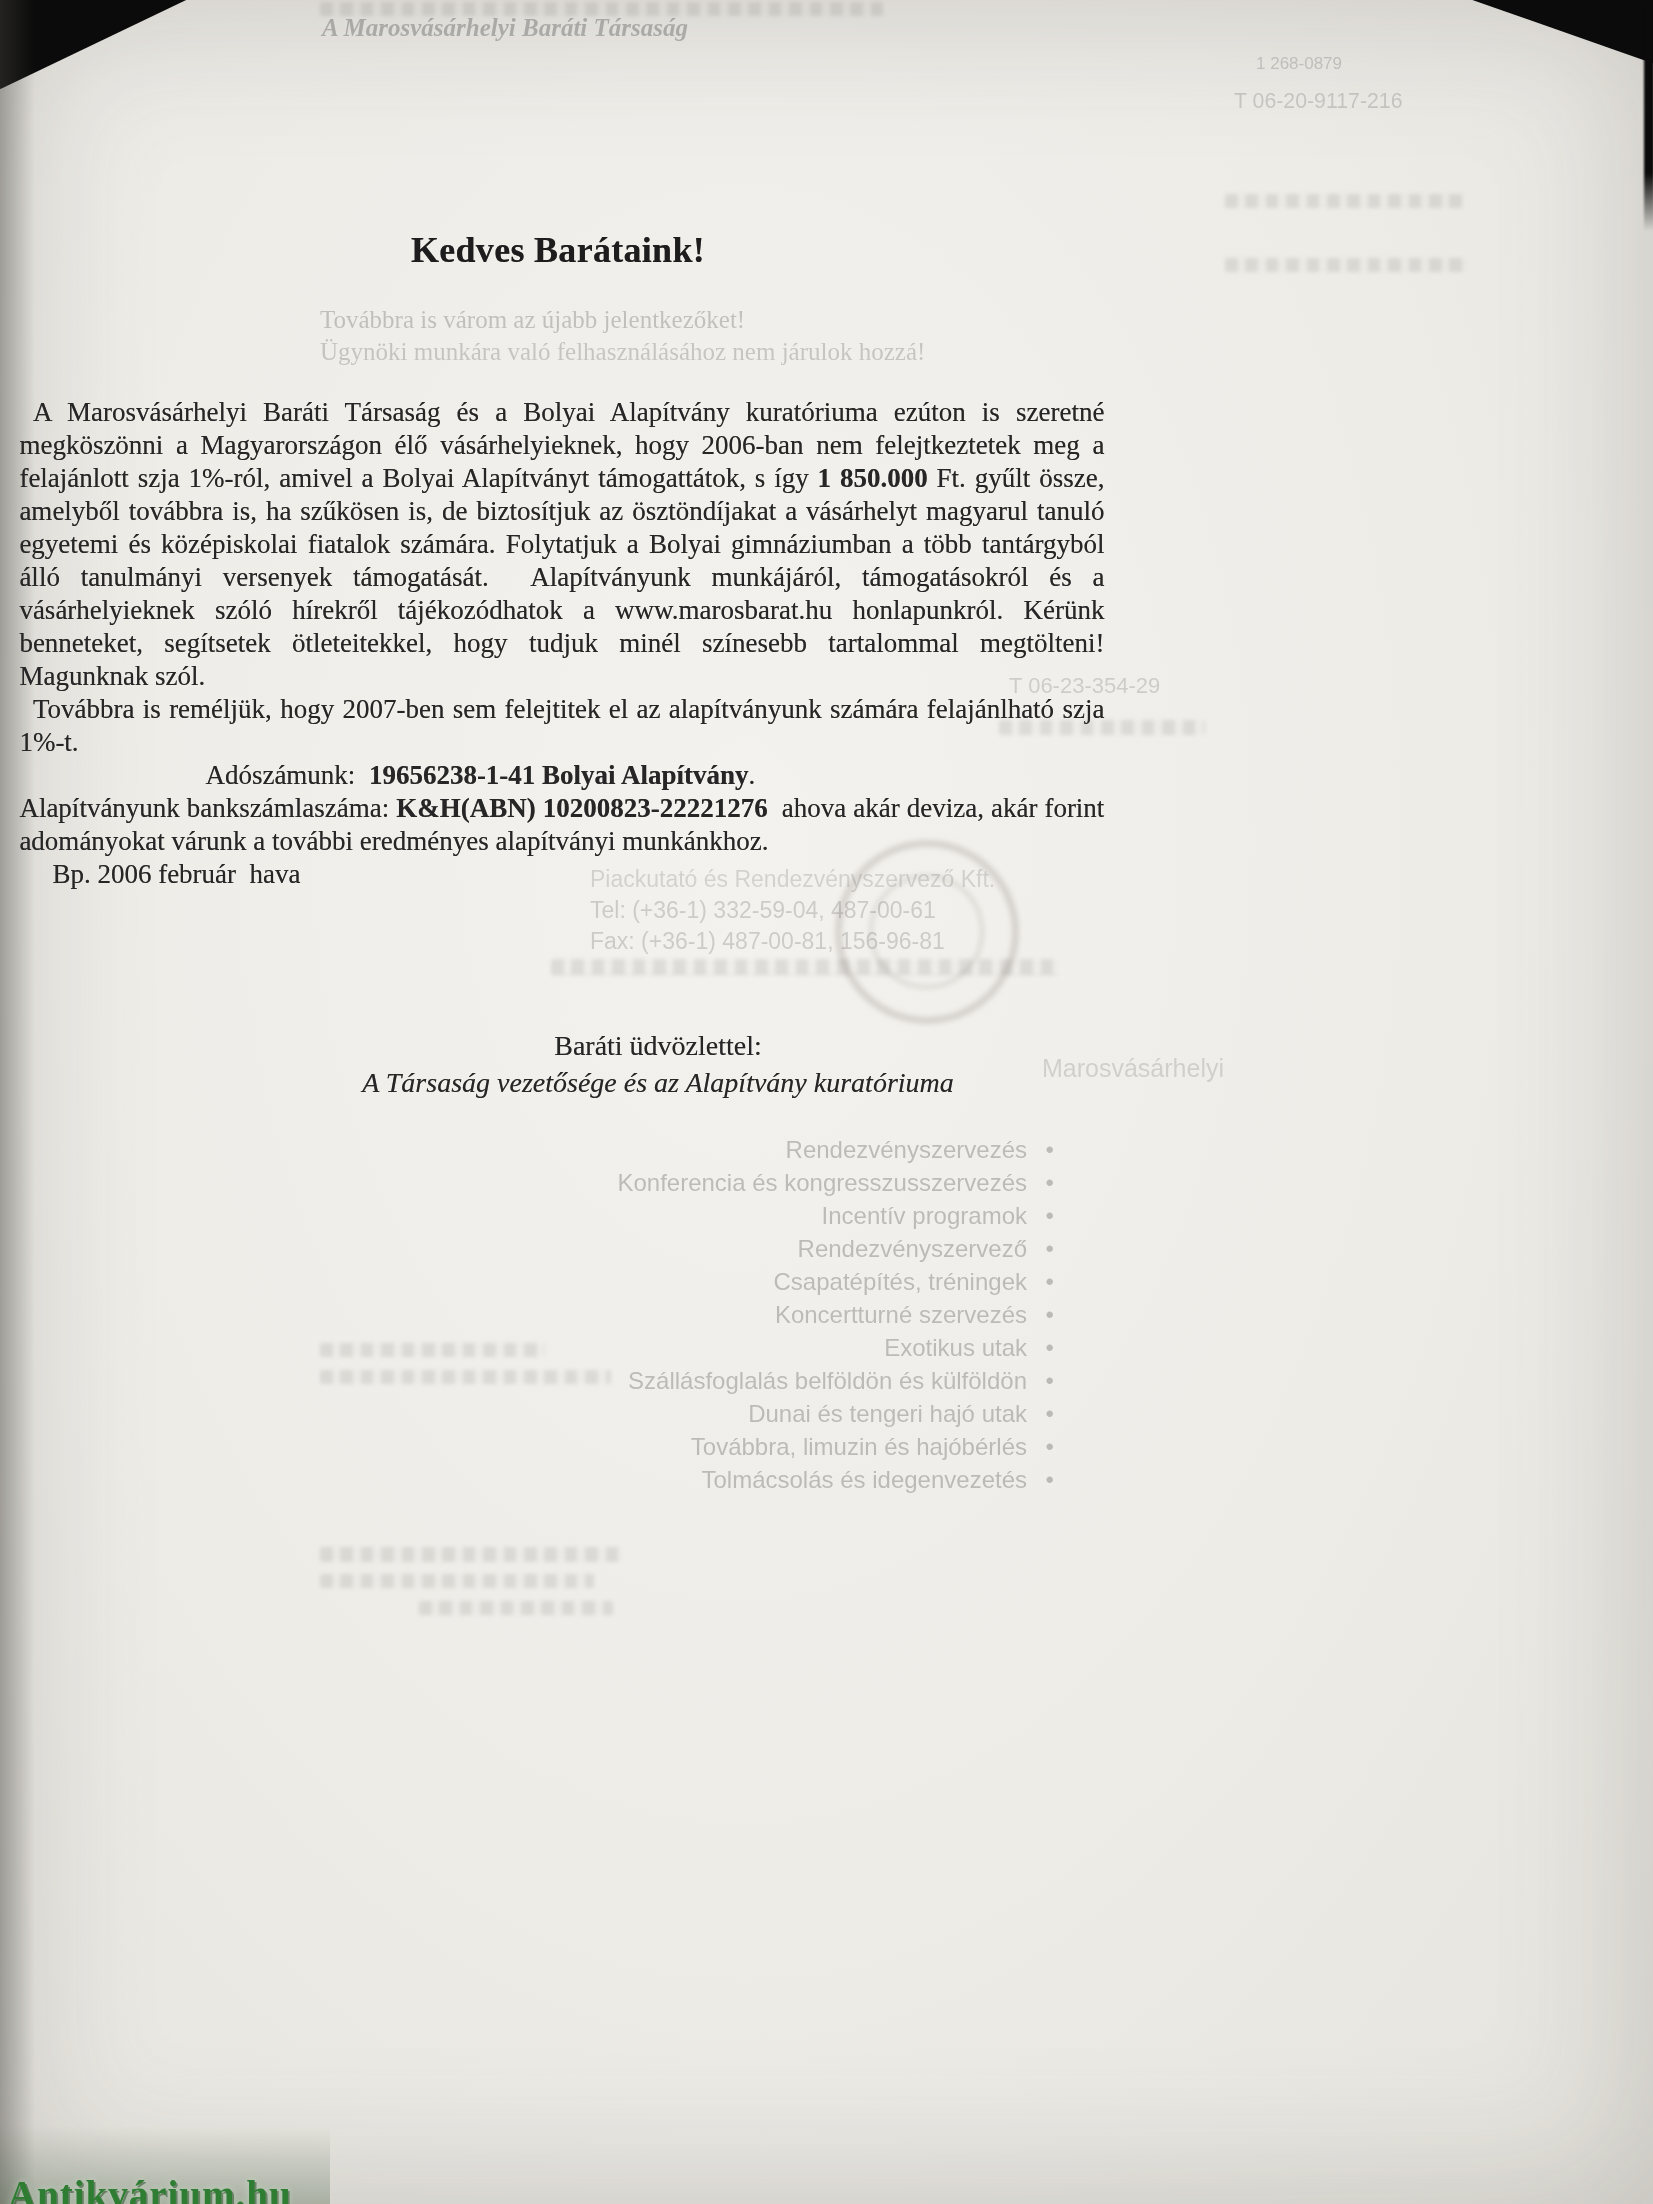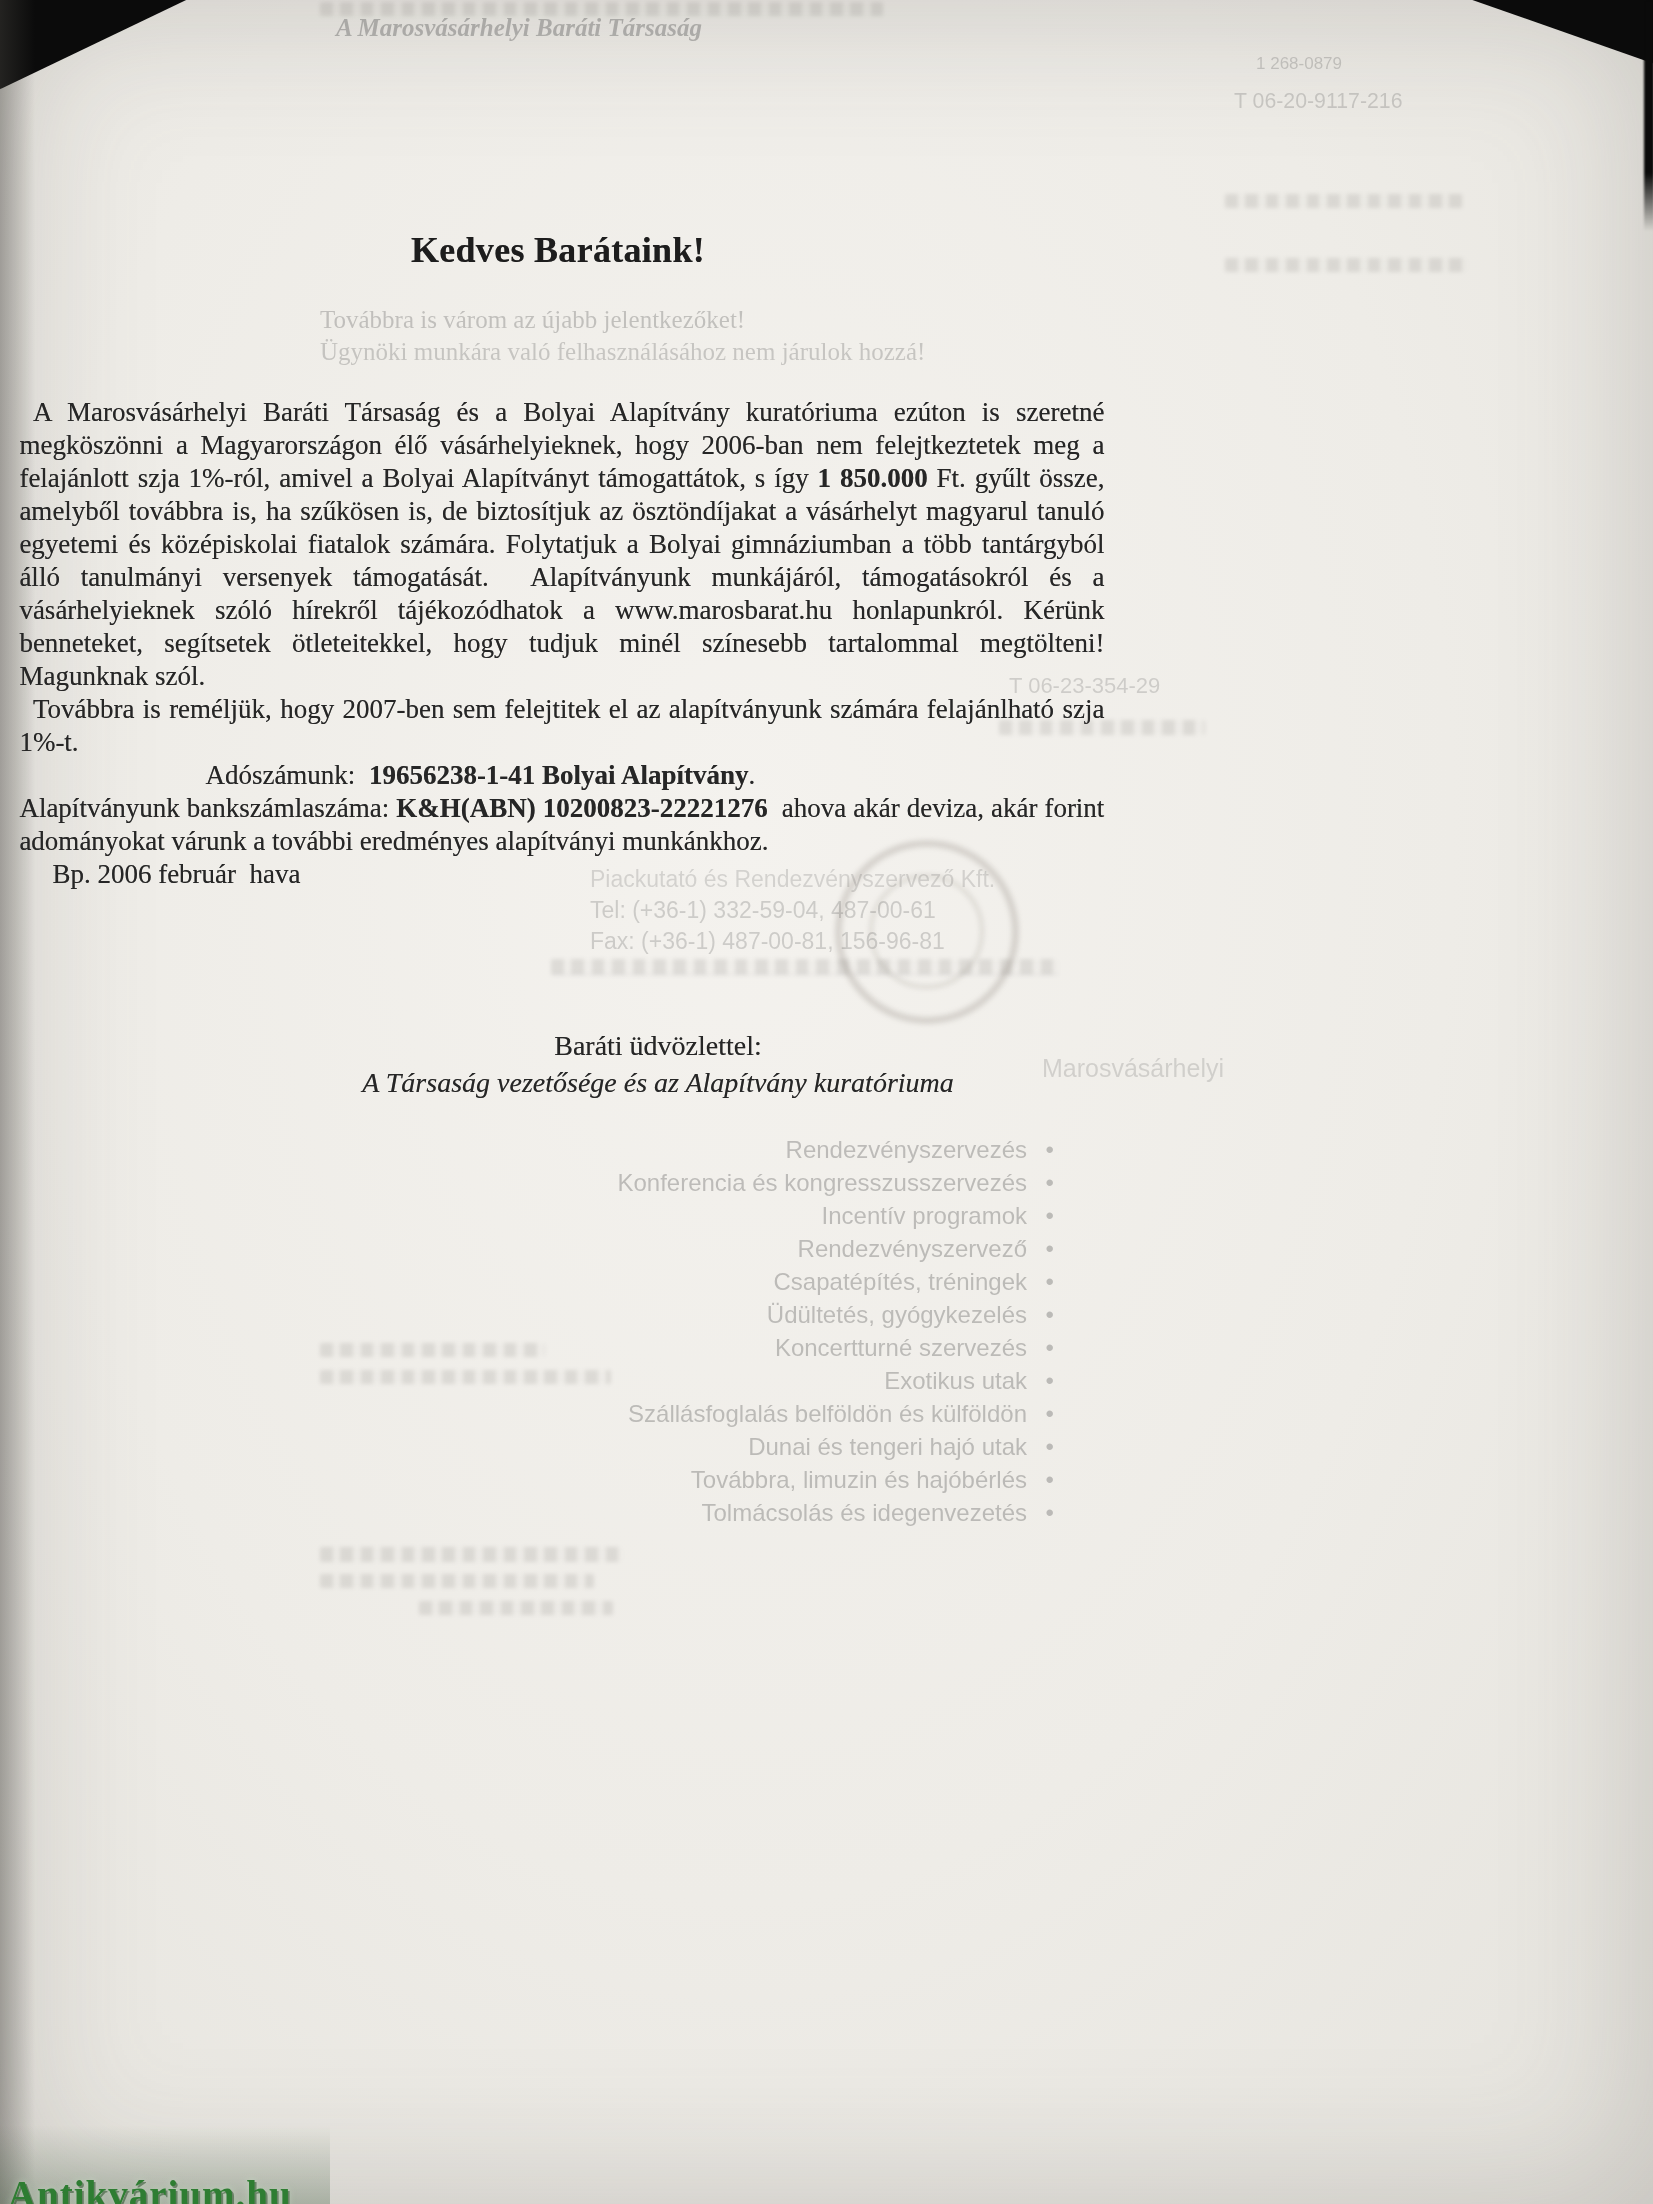"A Marosvásárhelyi Baráti Társaság" .bt-top-title { left: 336px -> 322px }
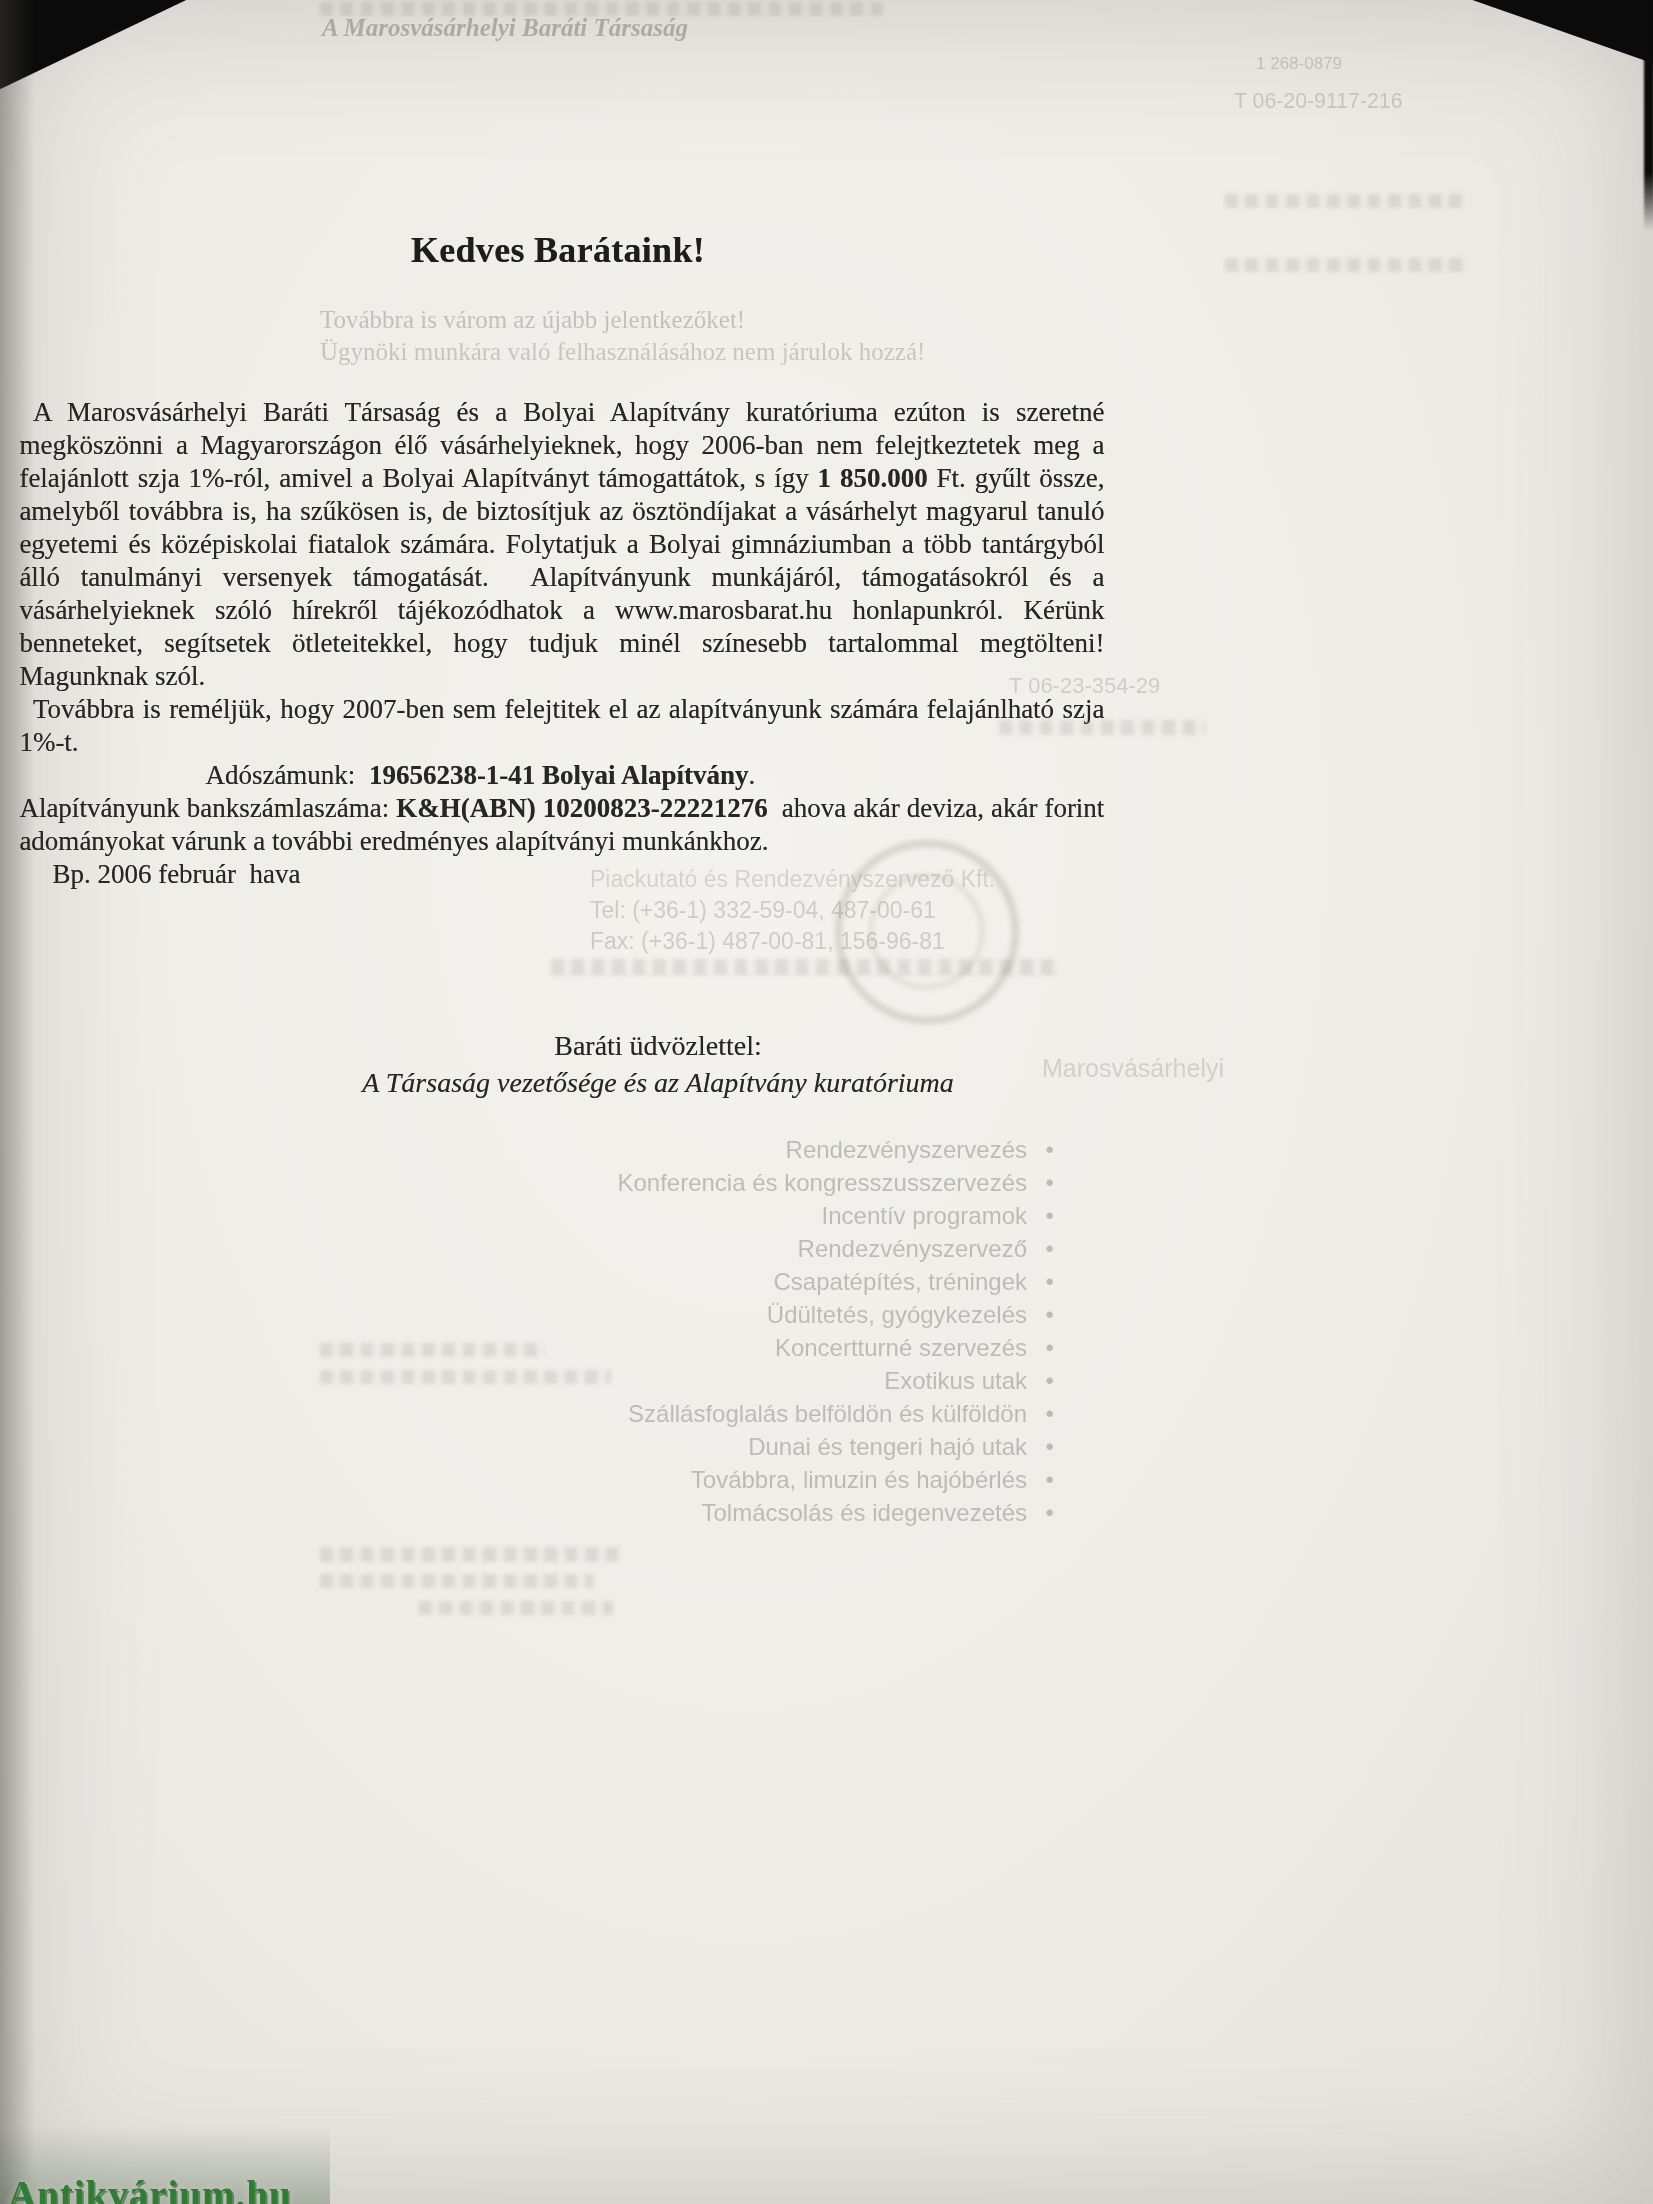"Üdültetés, gyógykezelés •" div.svc { html: <div><span>Üdültetés, gyógykezelés</span><span>•</span></div> -> none }
